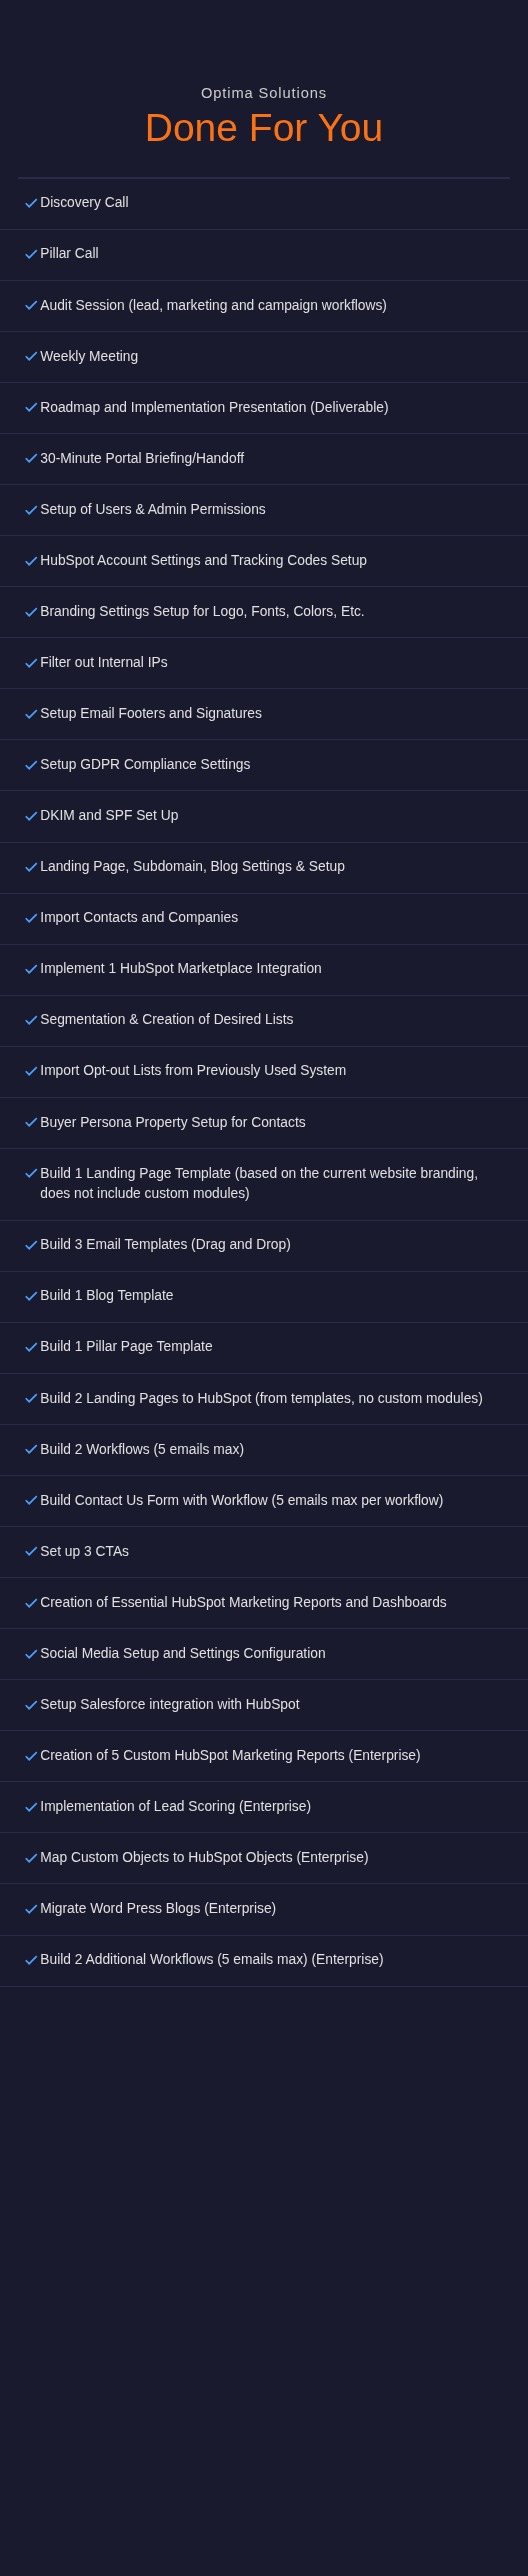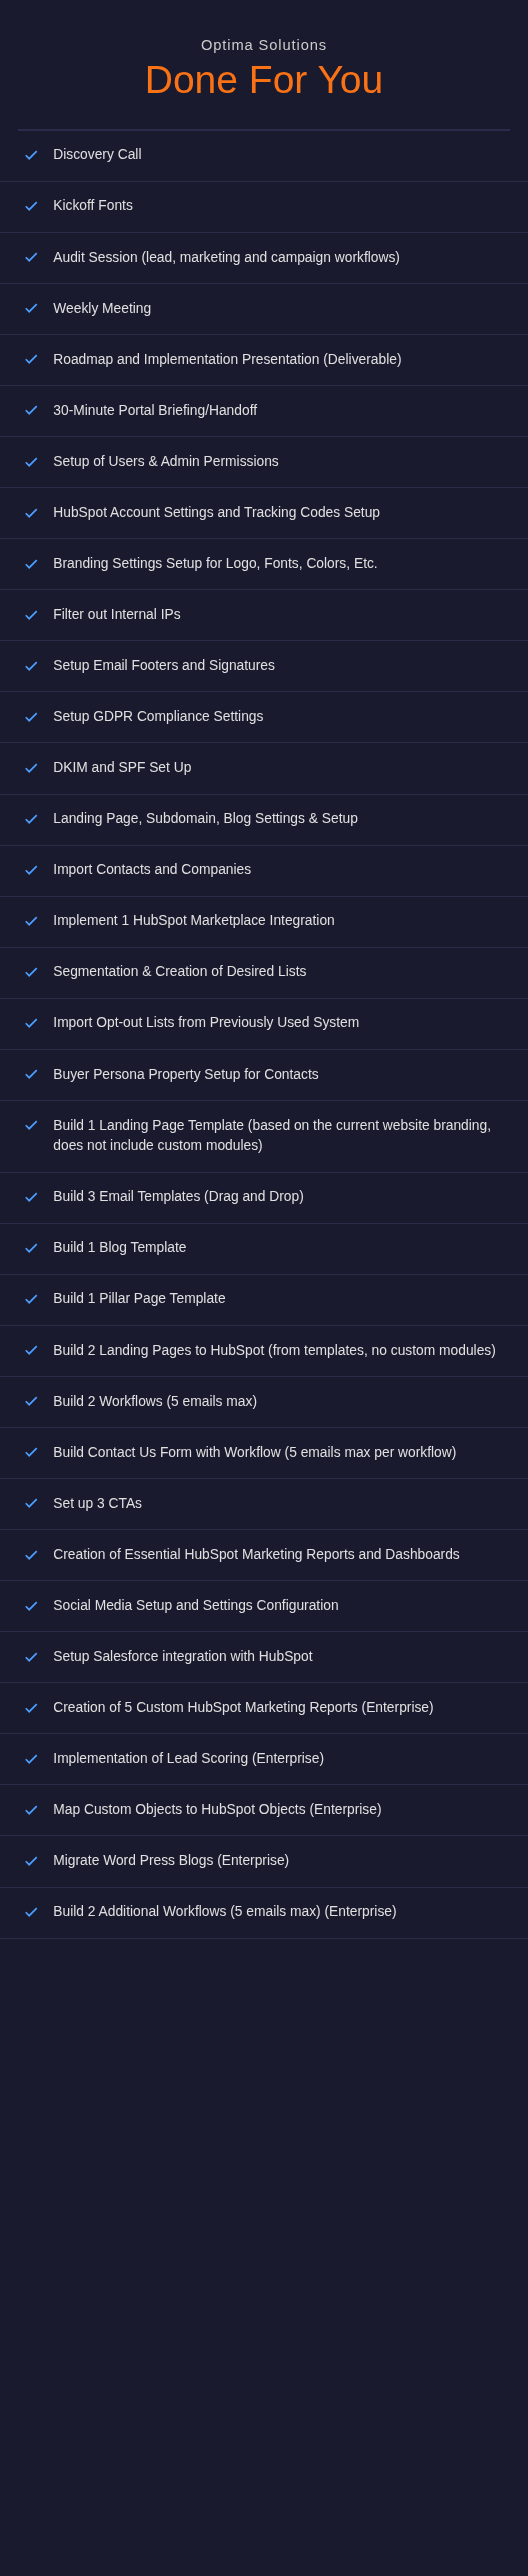"Optima Solutions" .header-subtitle { margin-top: none -> 48px }
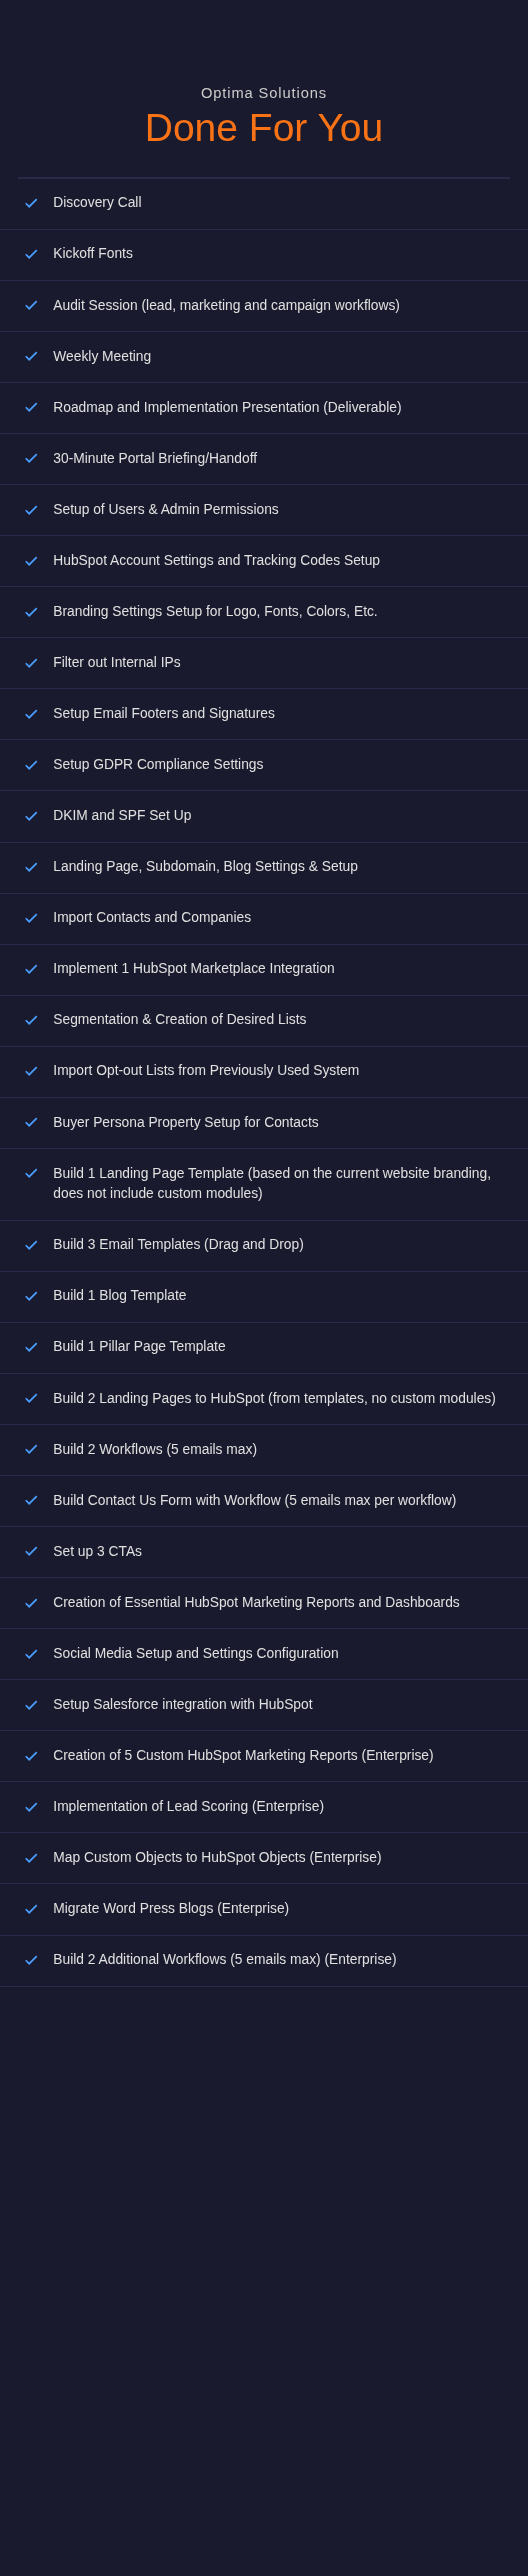"Discovery Call" .checklist-item { gap: 13px -> none }
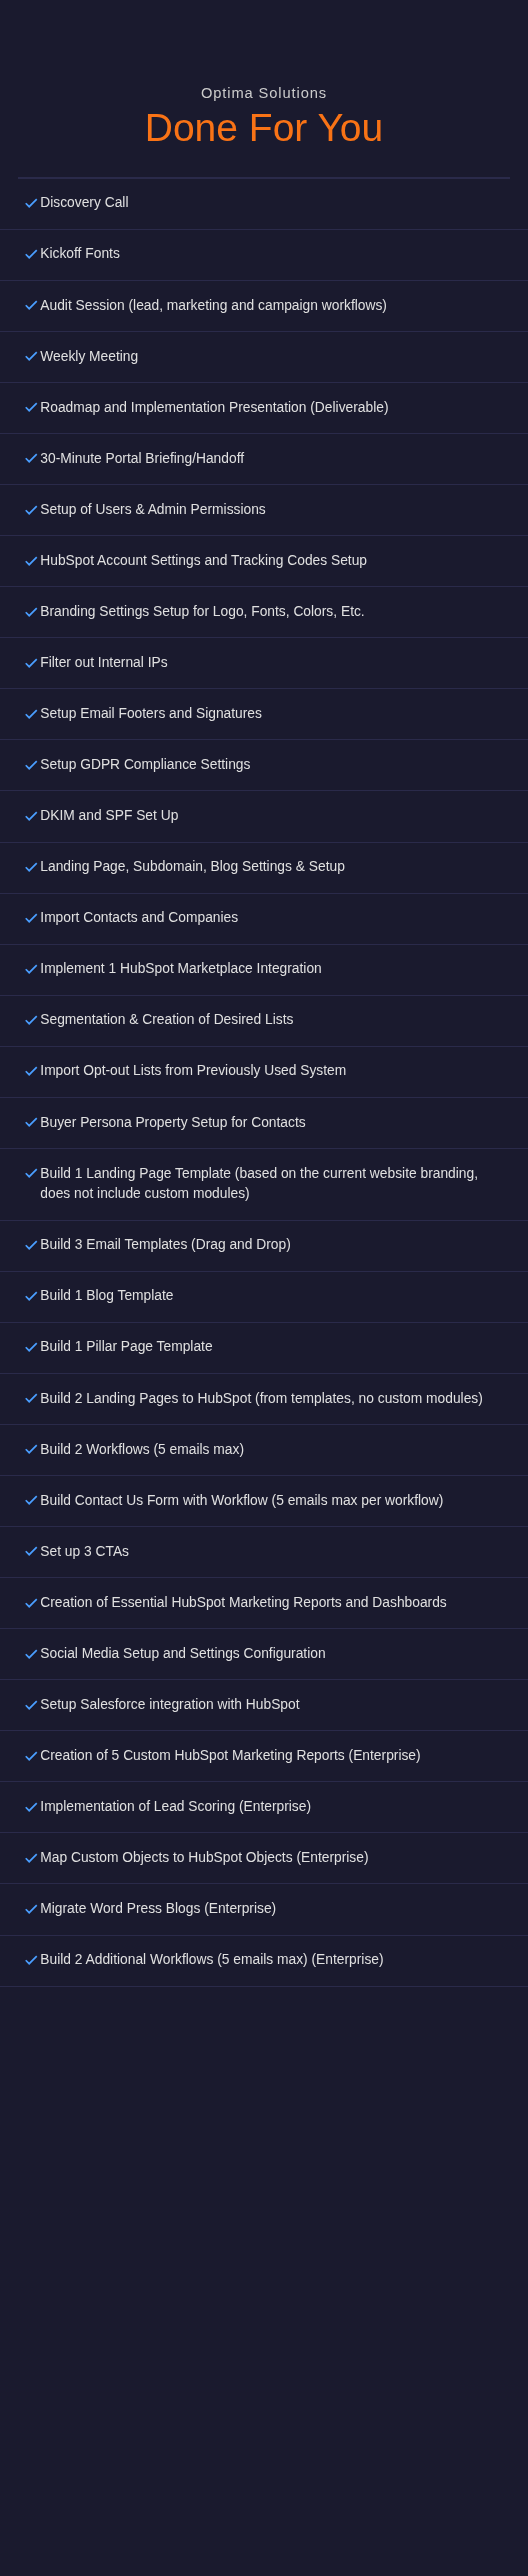"Kickoff Fonts" span.item-text { text: Kickoff Fonts -> Pillar Call }
